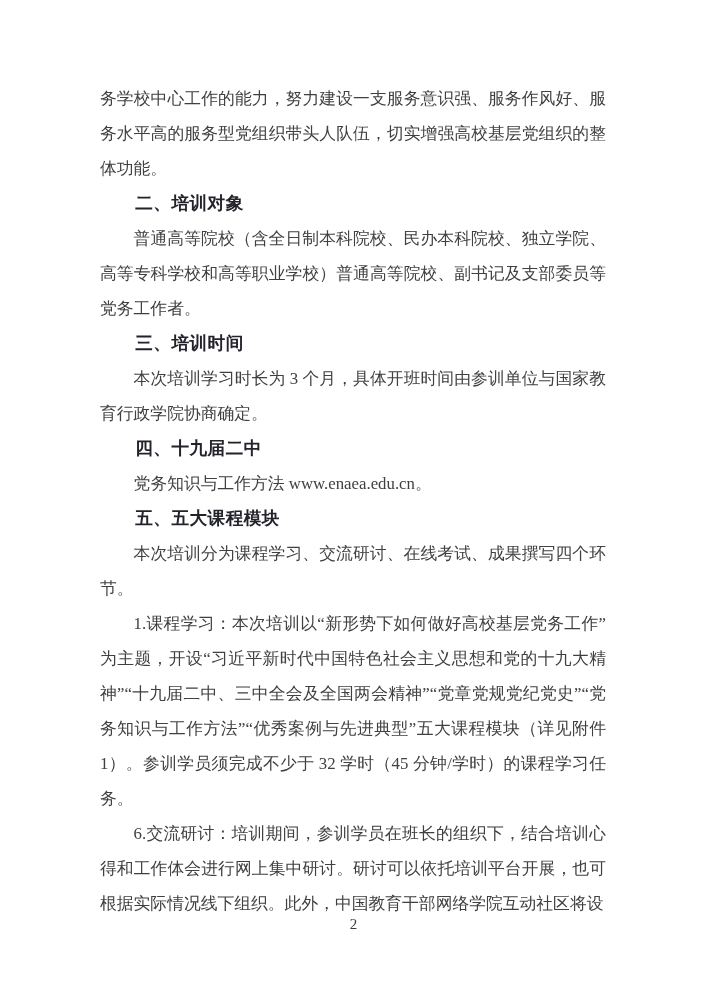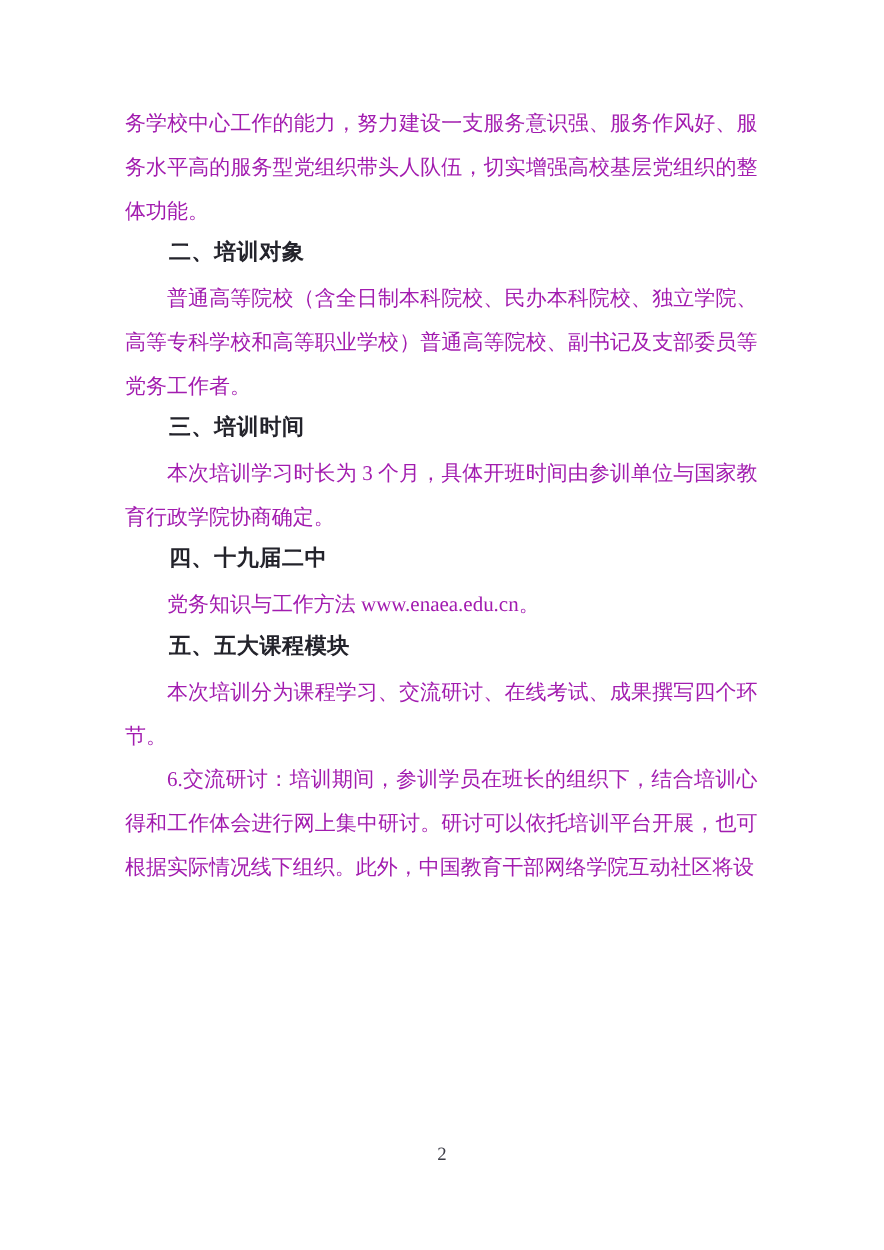"务学校中心工作的能力，努力建设一支服务意识强、服务作风好、服务水平高的服务型党组" .para { color: #a21caf -> #404040 }
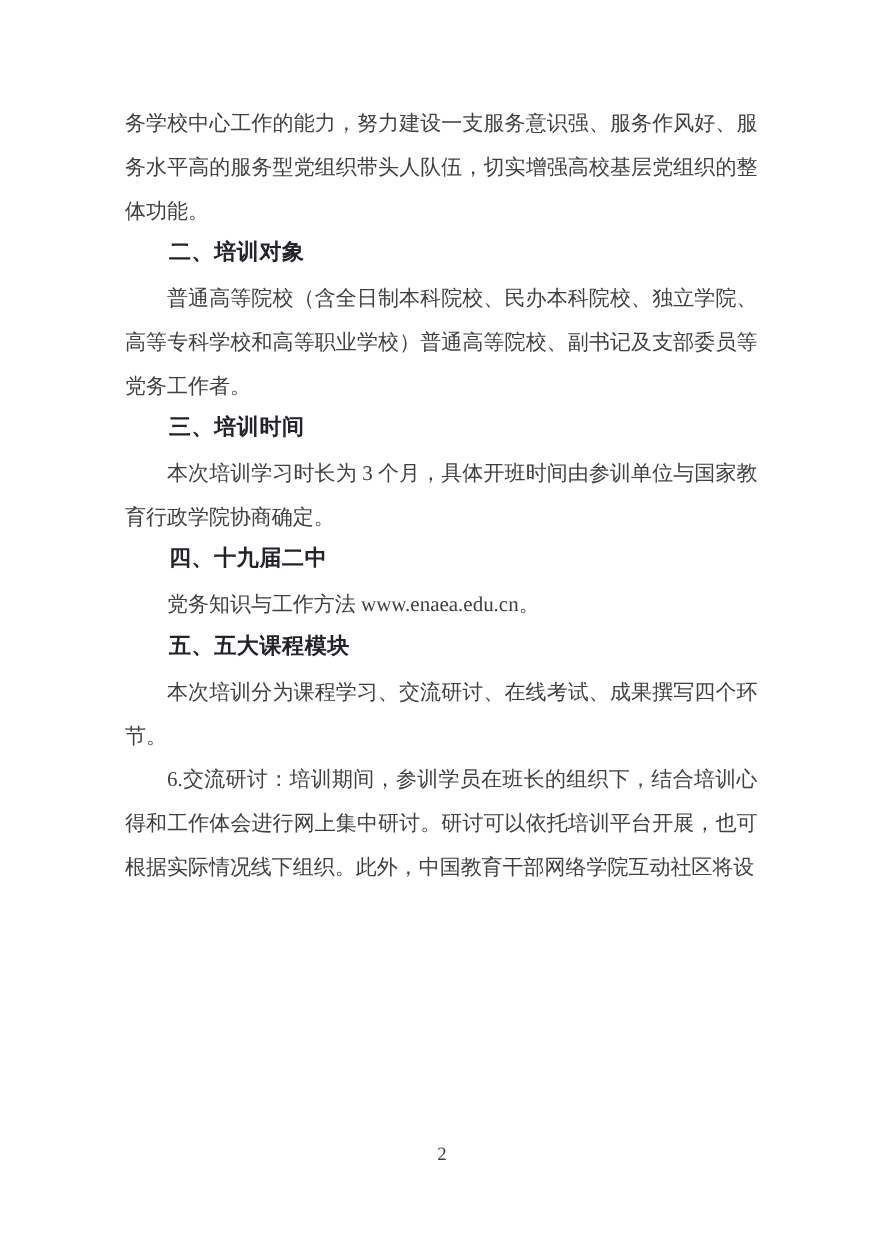"二、培训对象" .heading { font-family: Liberation Mono, monospace -> Liberation Sans, sans-serif }
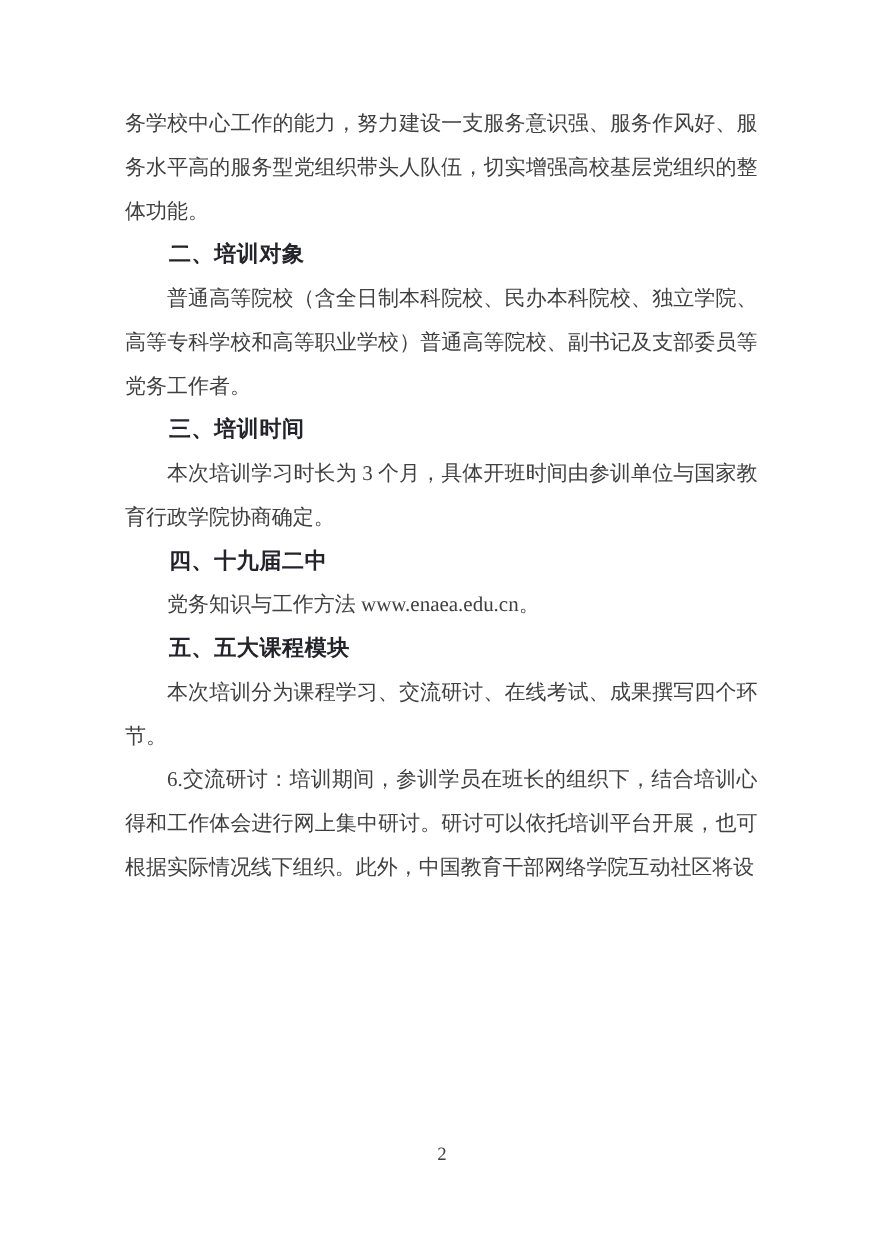"1.课程学习：本次培训以“新形势下如何做好高校基层党务工作”为主题，开设“习近平" p.para { html: none -> <p>1.课程学习：本次培训以“新形势下如何做好高校基层党务工作”为主题，开设“习近平新时代中国特色社会主义思想和党的十九大精神”“十九届二中、三中全会及全国两会精神”“党章党规党纪党史”“党务知识与工作方法”“优秀案例与先进典型”五大课程模块（详见附件 1）。参训学员须完成不少于 32 学时（45 分钟/学时）的课程学习任务。</p> }
